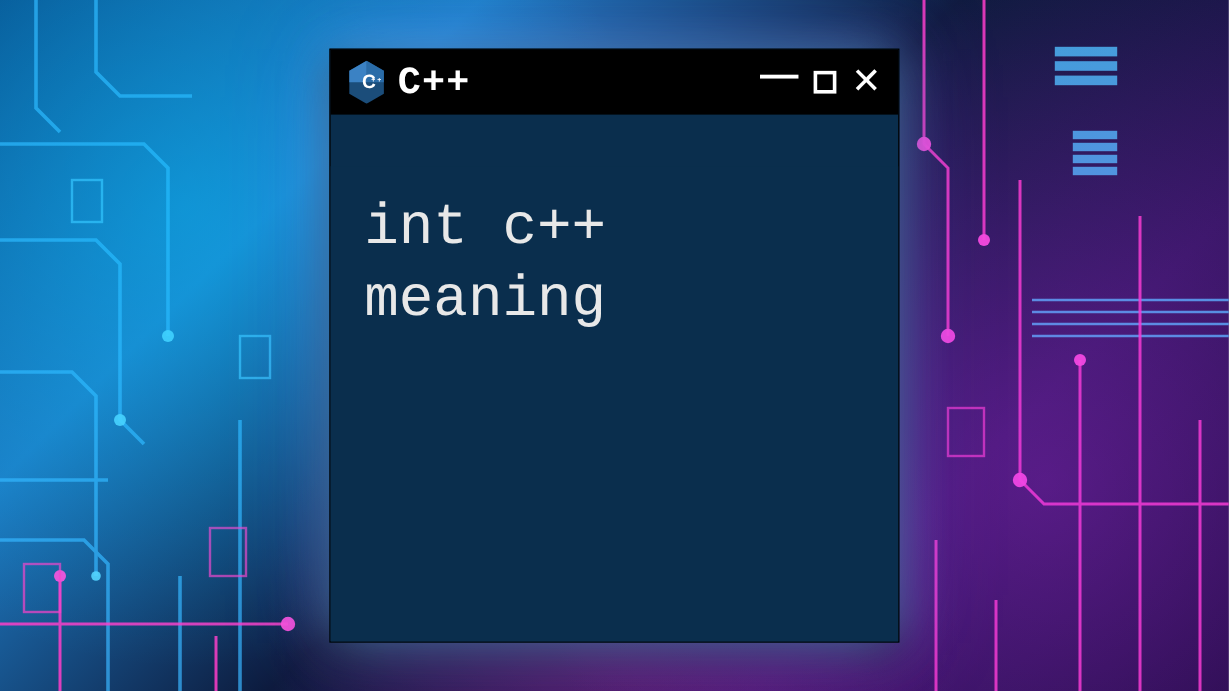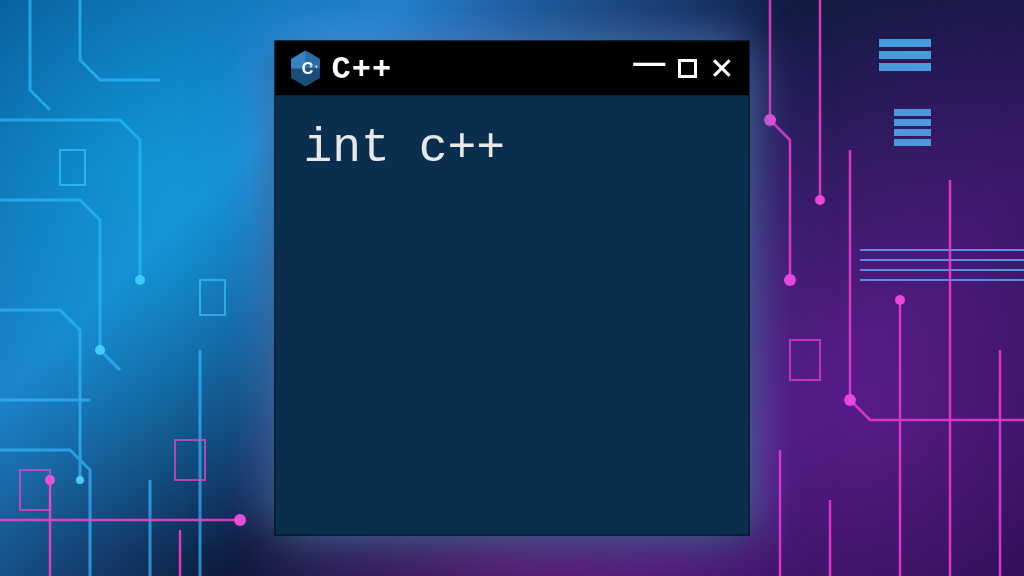"int c++" .terminal-content { margin-top: none -> 43px }
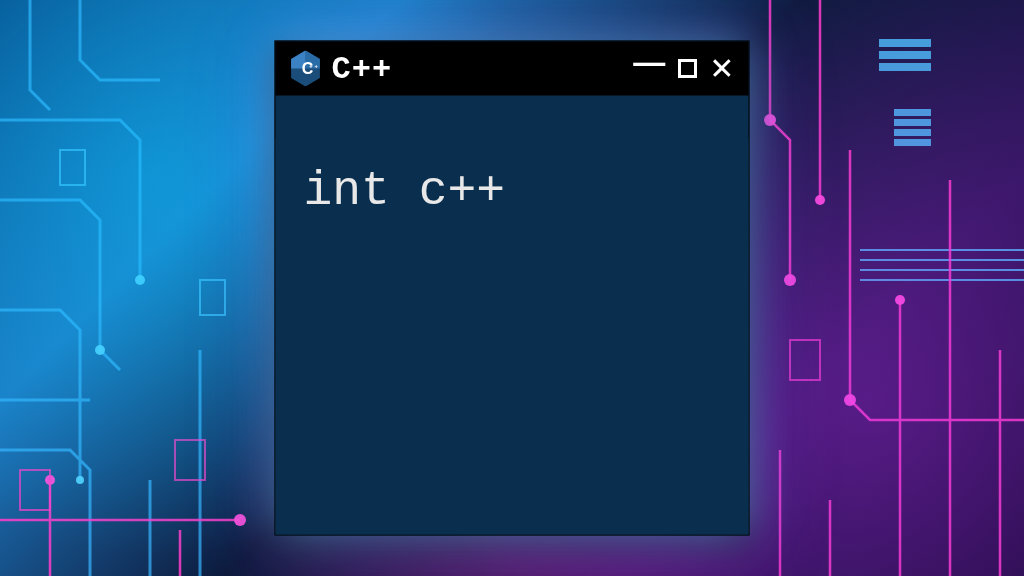"meaning" div.code-text { html: none -> <div>meaning</div> }
